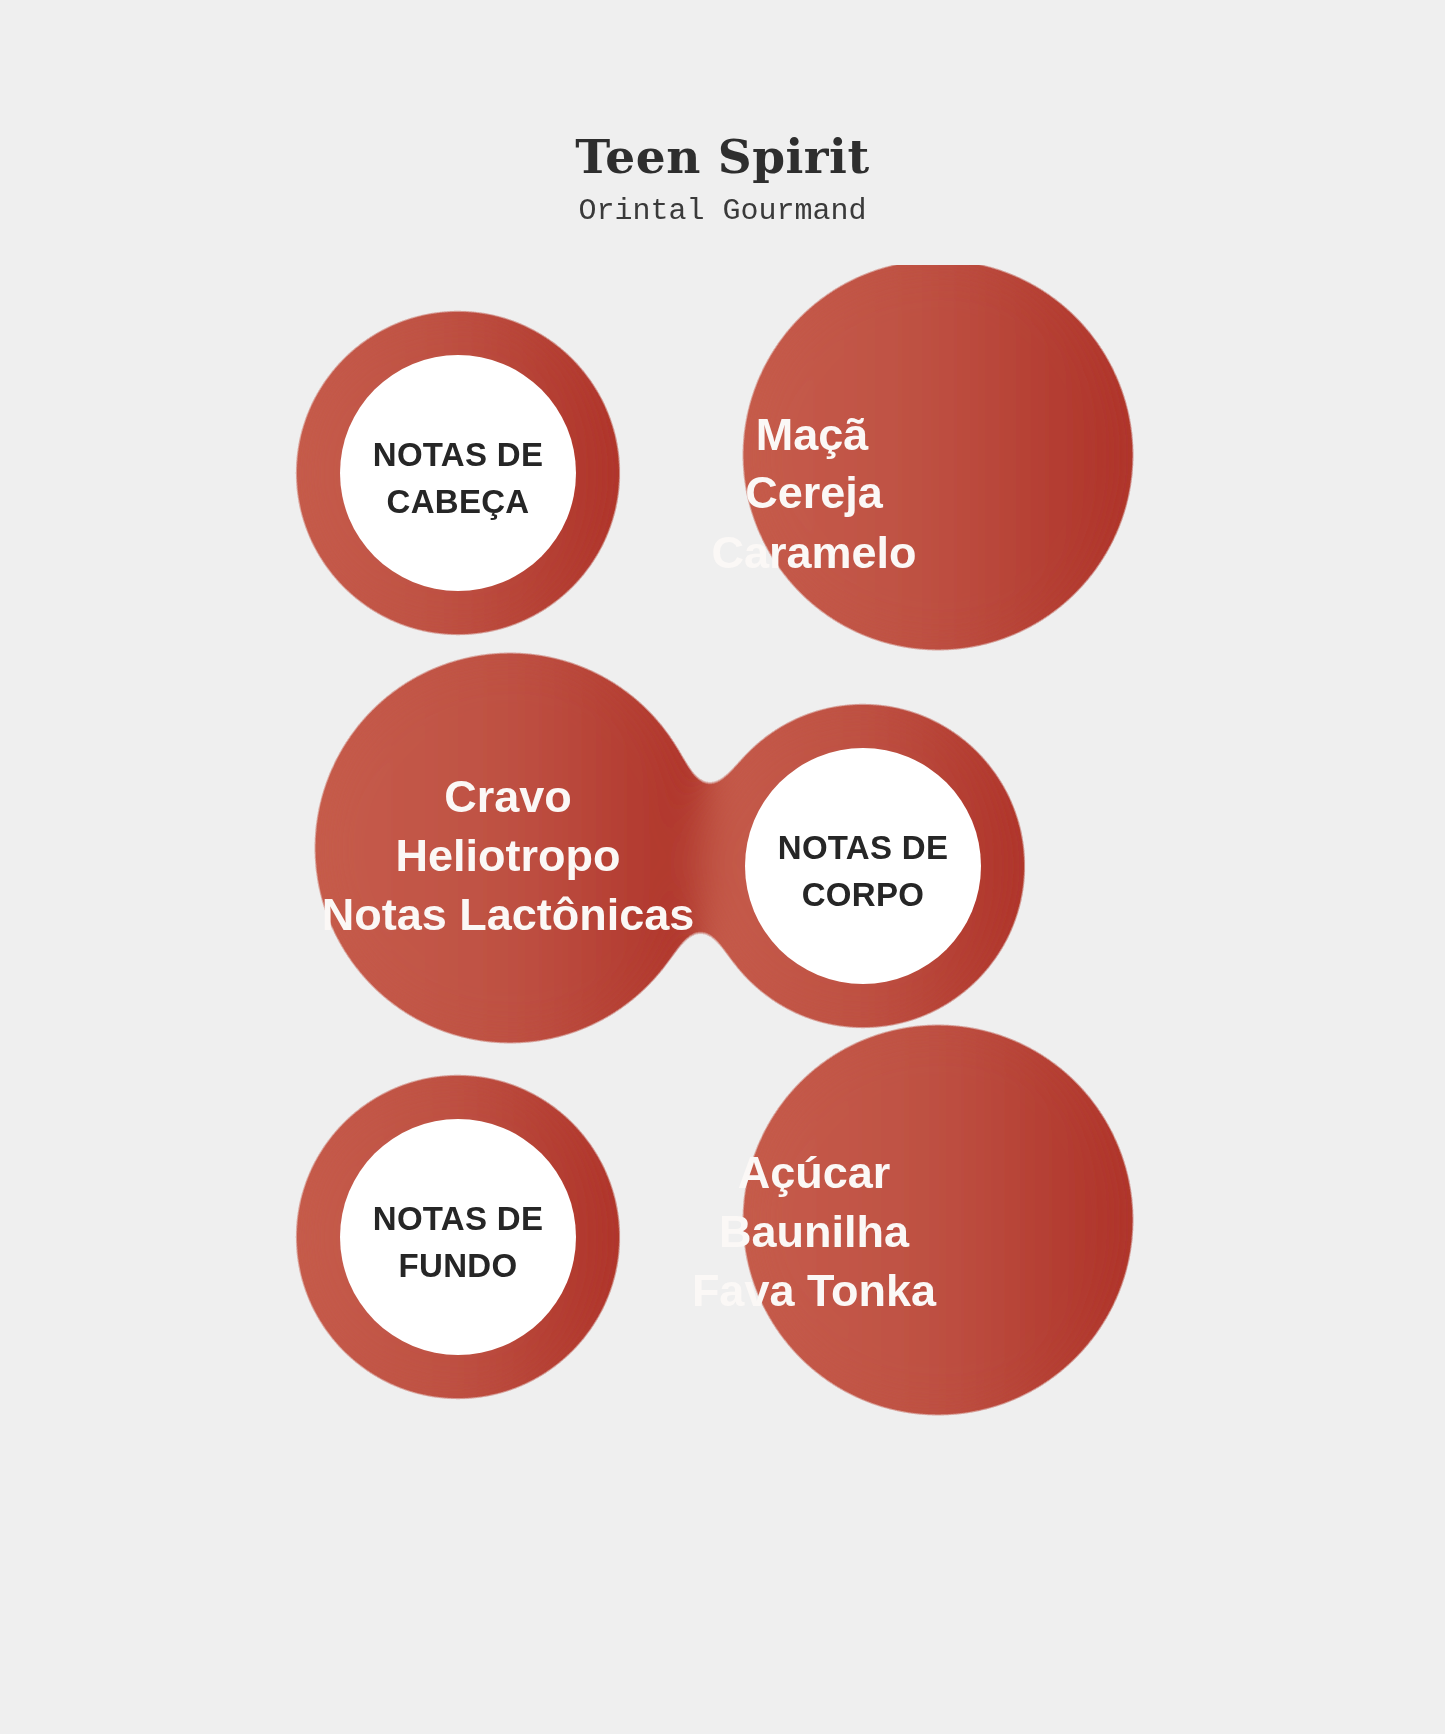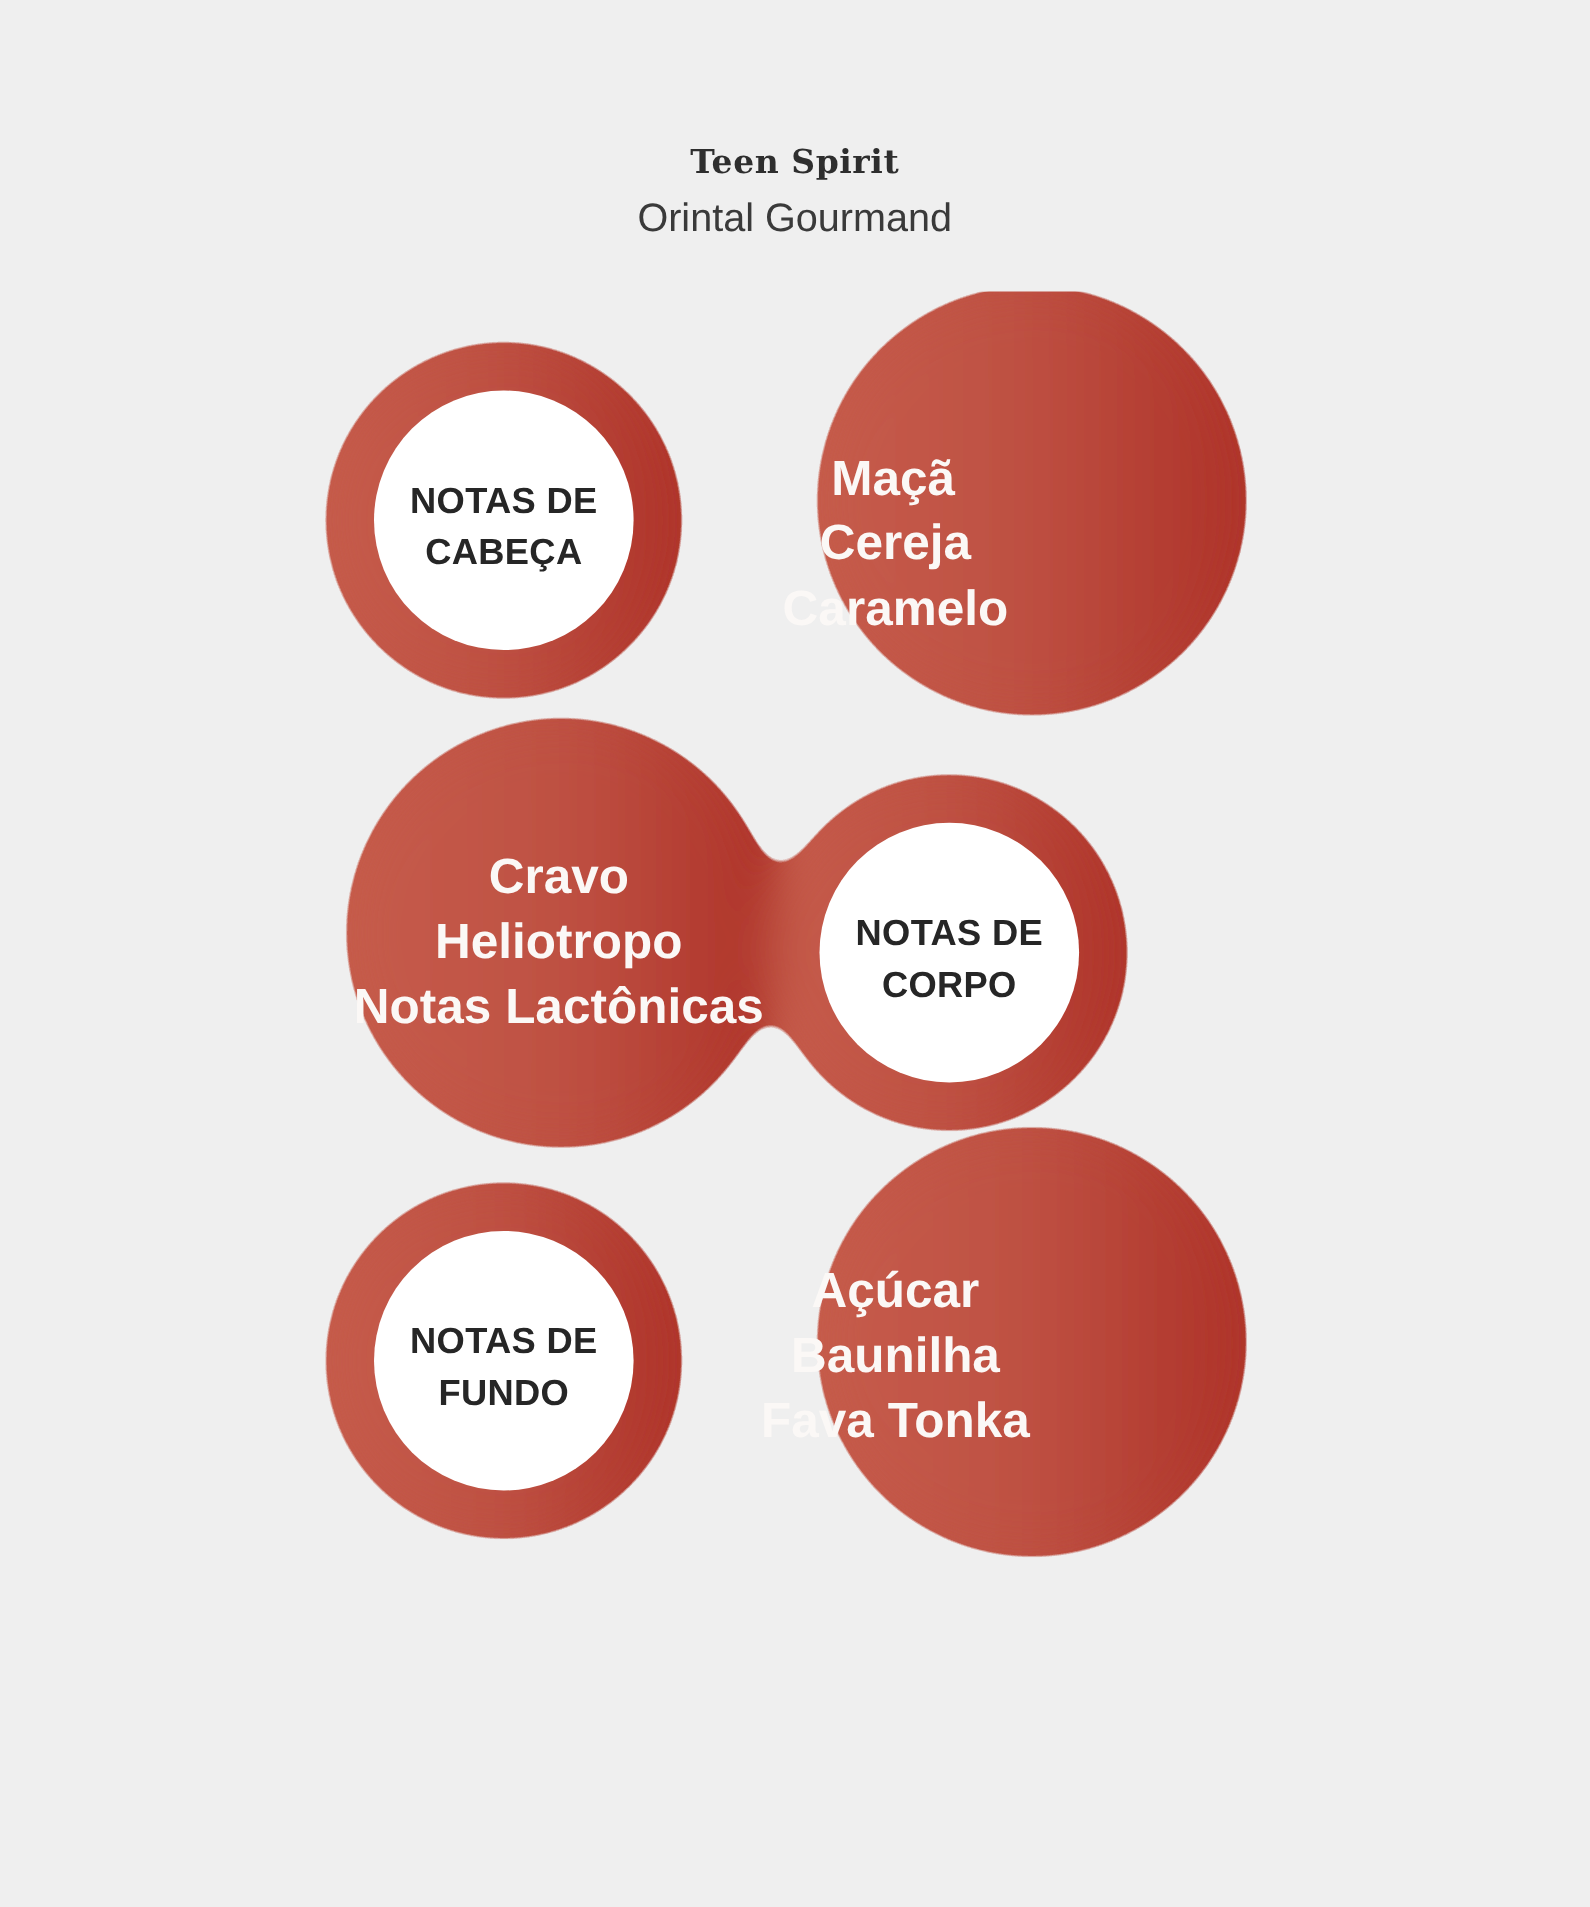"Teen Spirit" .title { font-size: 30px -> 47px }
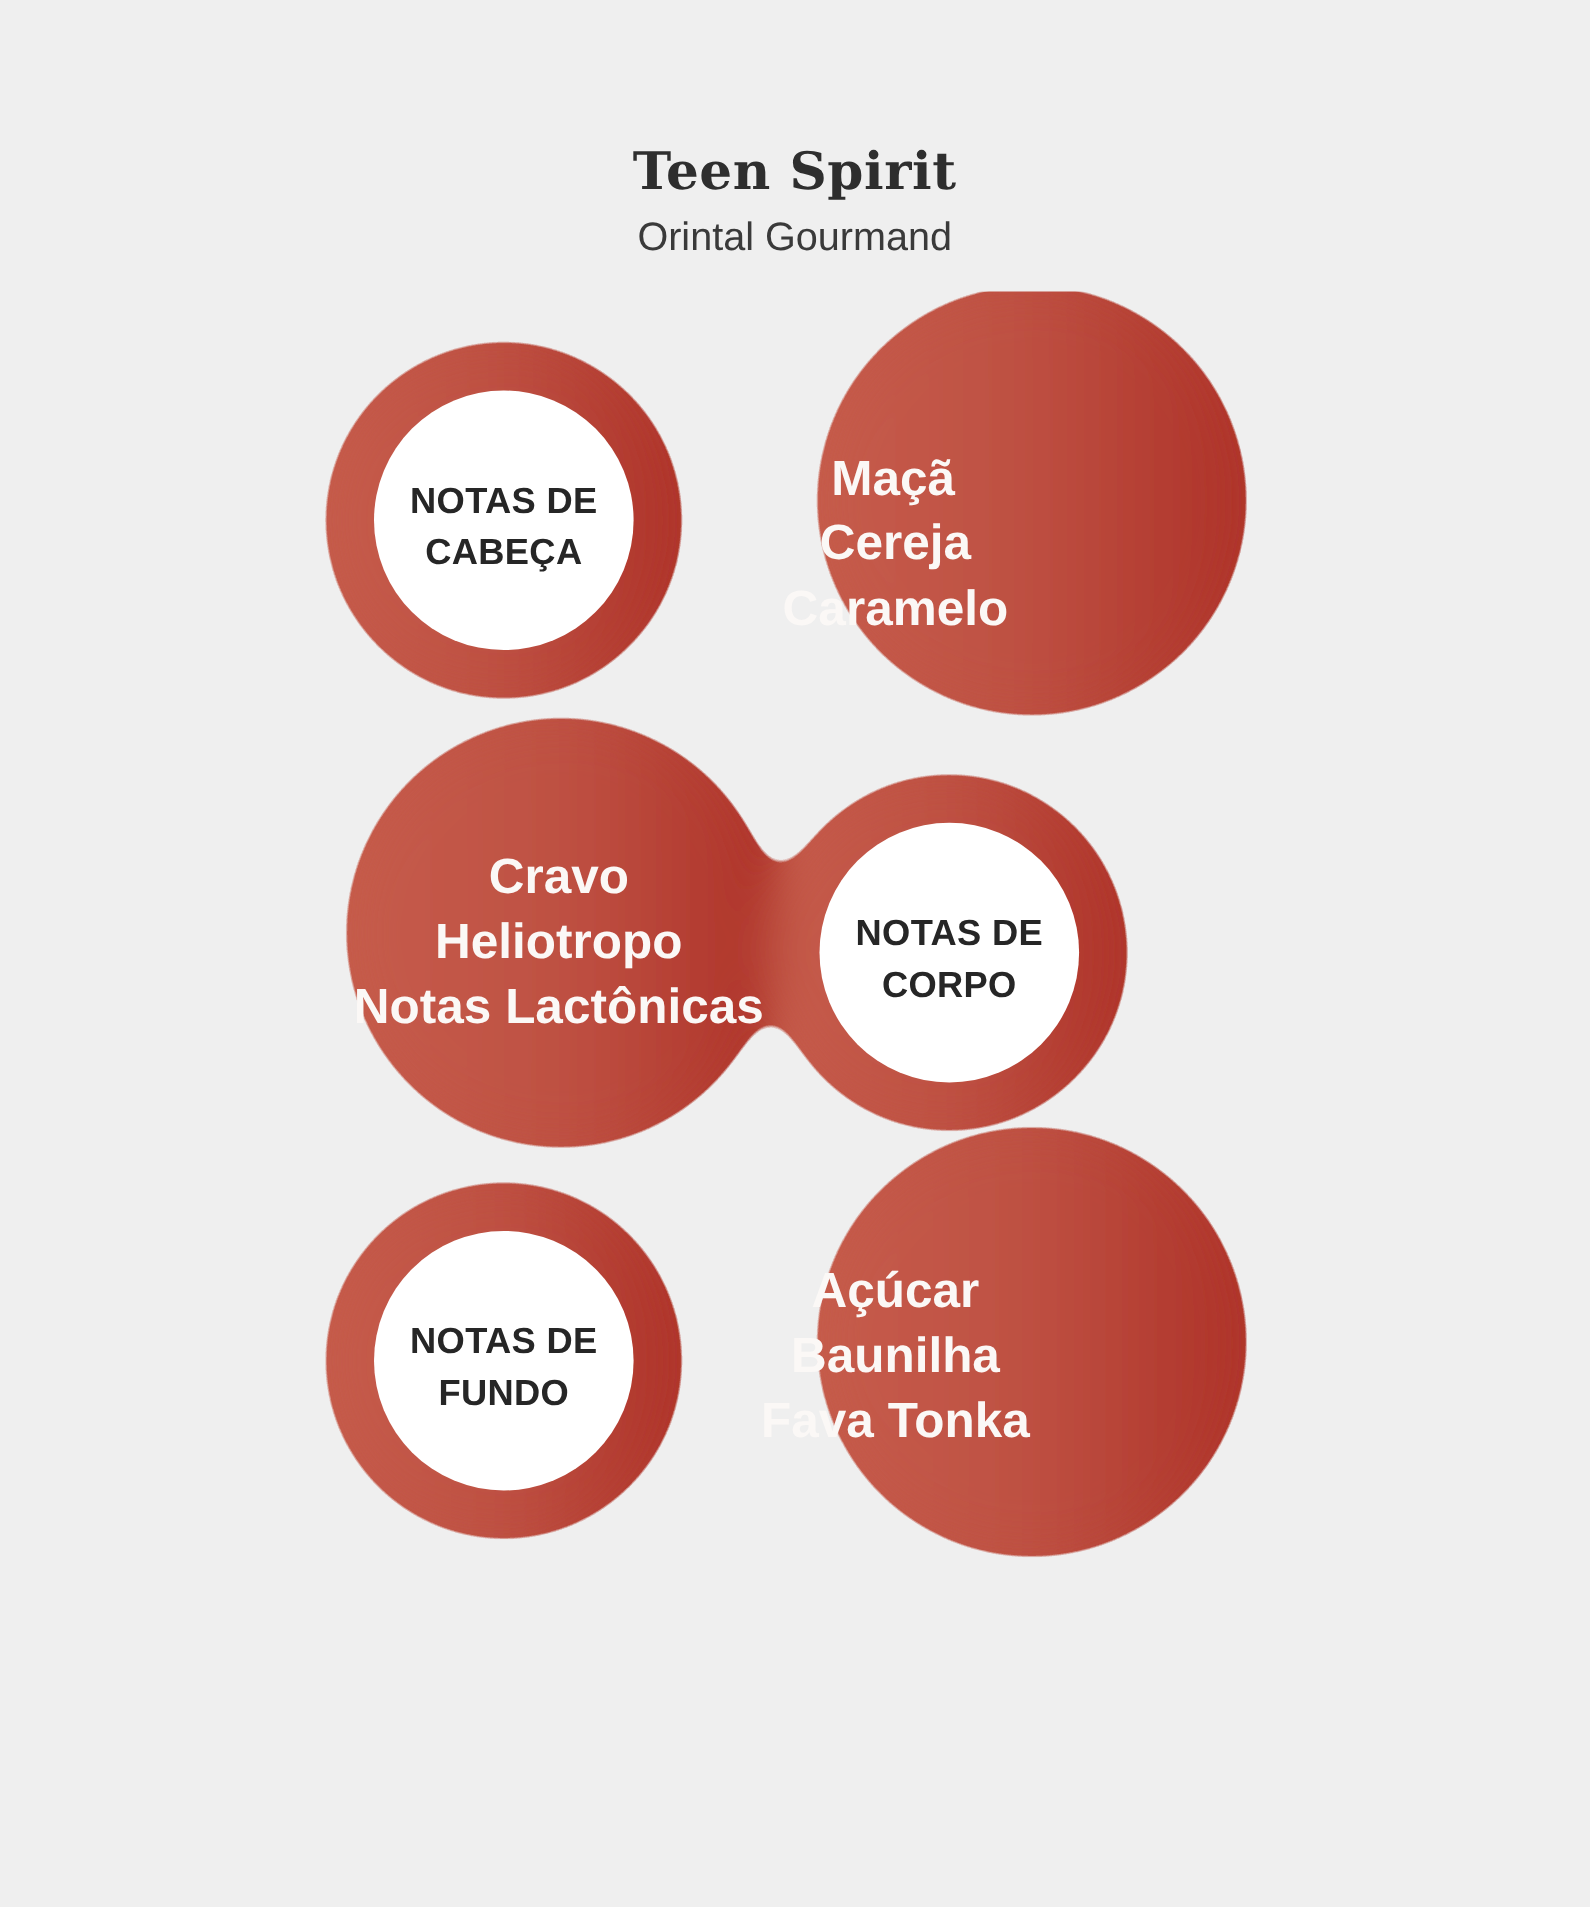"Orintal Gourmand" .subtitle { font-family: Liberation Sans, sans-serif -> Liberation Mono, monospace; font-size: 36px -> 30px }
